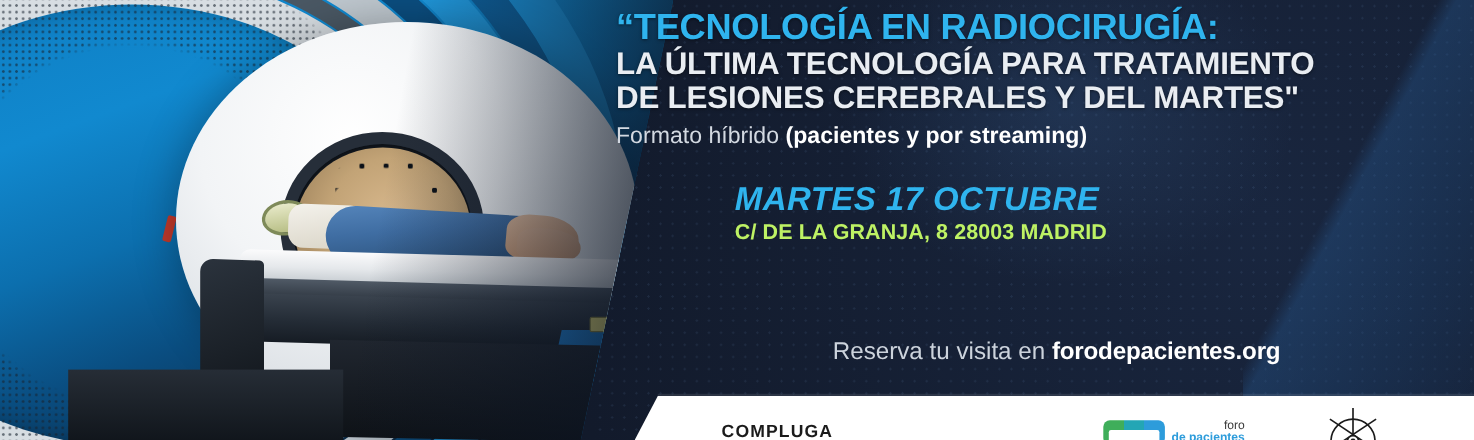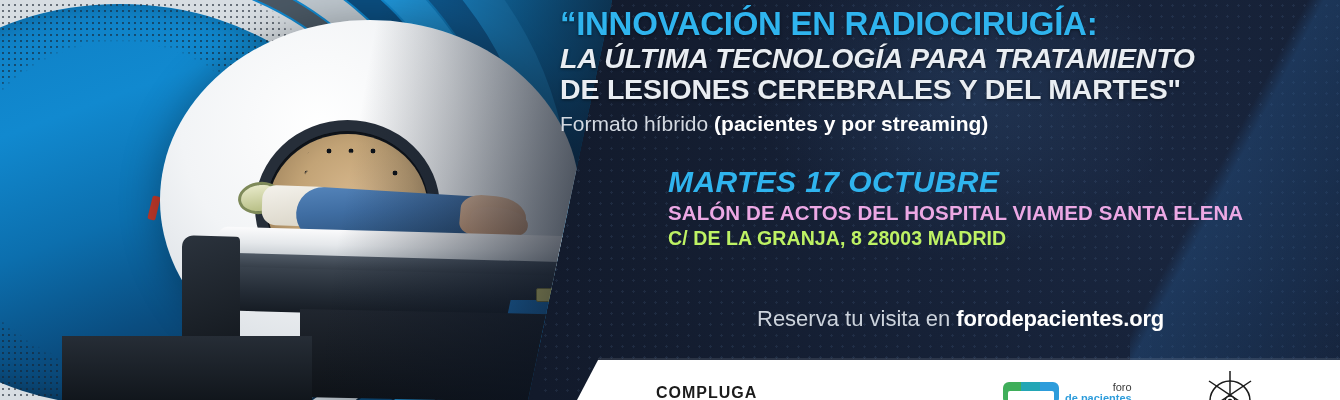"“INNOVACIÓN EN RADIOCIRUGÍA:" div.h-line1 { text: INNOVACIÓN -> TECNOLOGÍA }
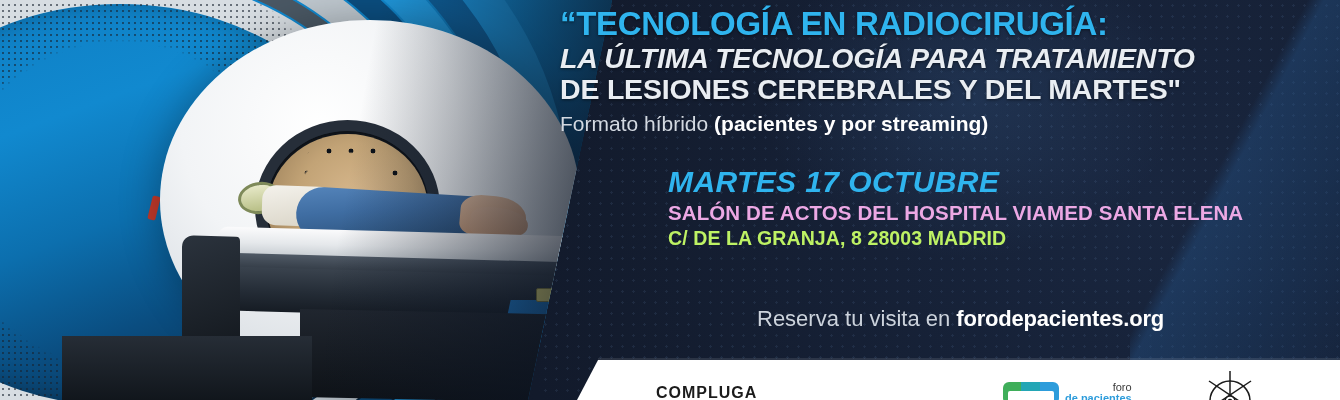"LA ÚLTIMA TECNOLOGÍA PARA TRATAMIENTO" .h-line2 { font-style: italic -> none }
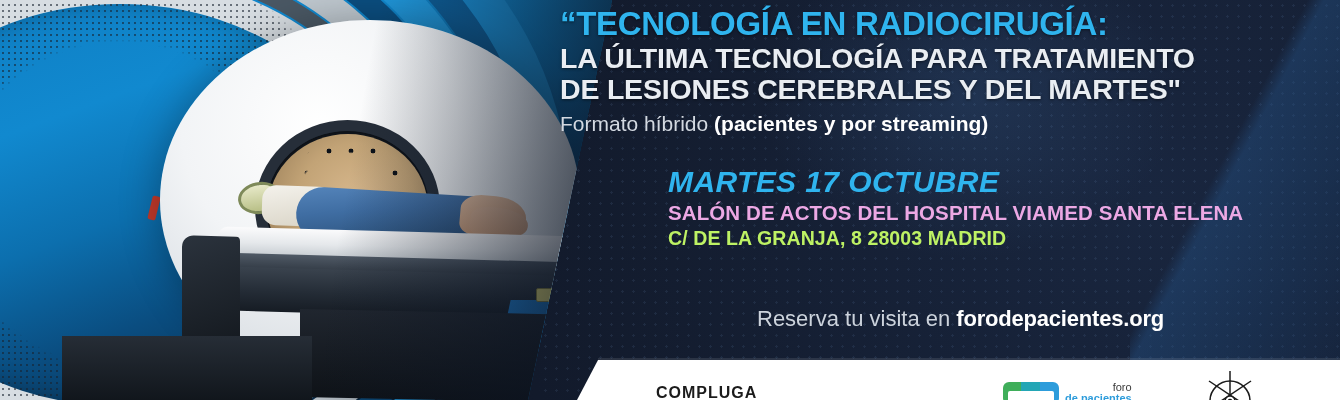"SALÓN DE ACTOS DEL HOSPITAL" div.d-venue { html: <div>SALÓN DE ACTOS DEL HOSPITAL VIAMED SANTA ELENA</div> -> none }
